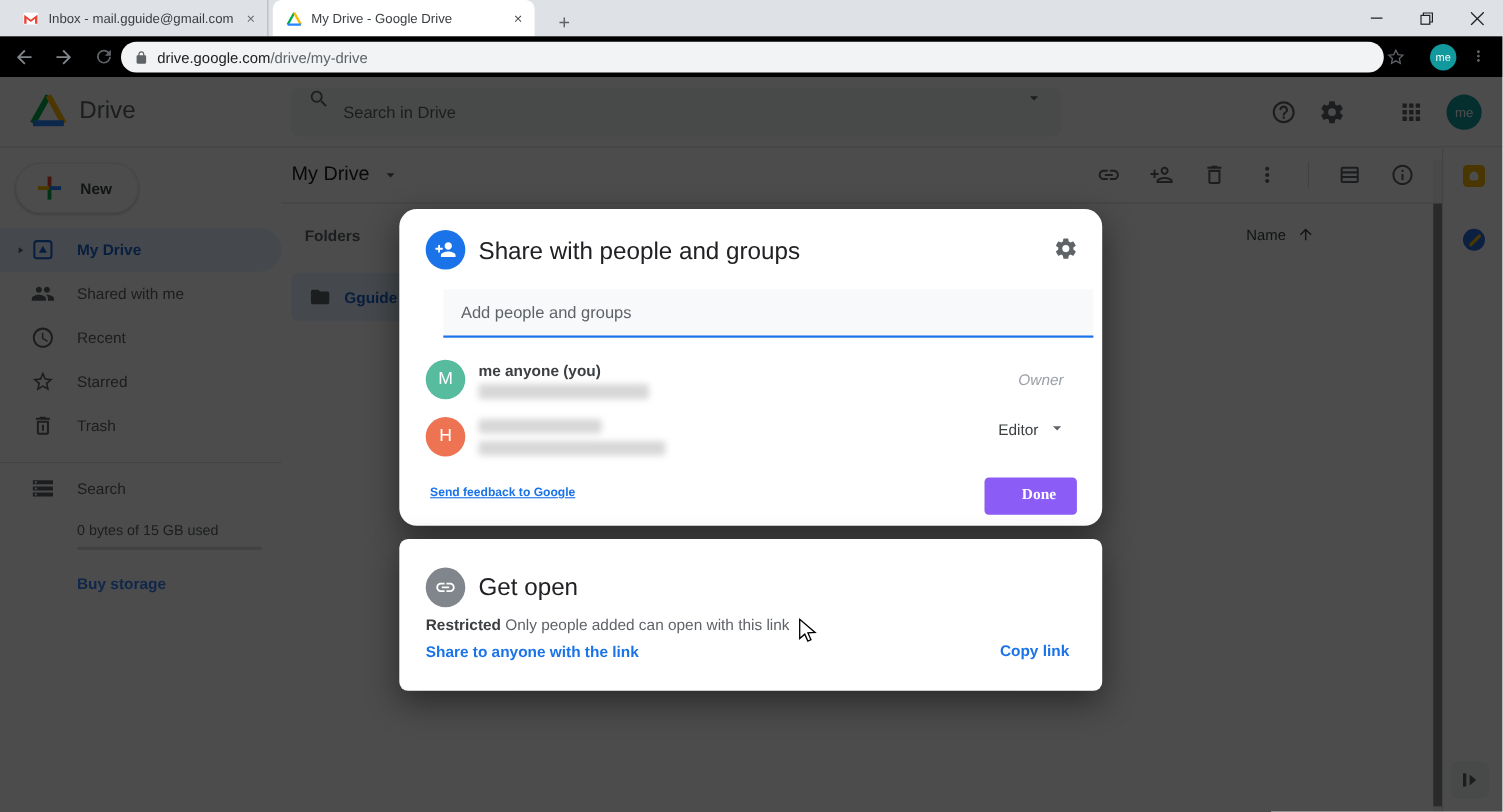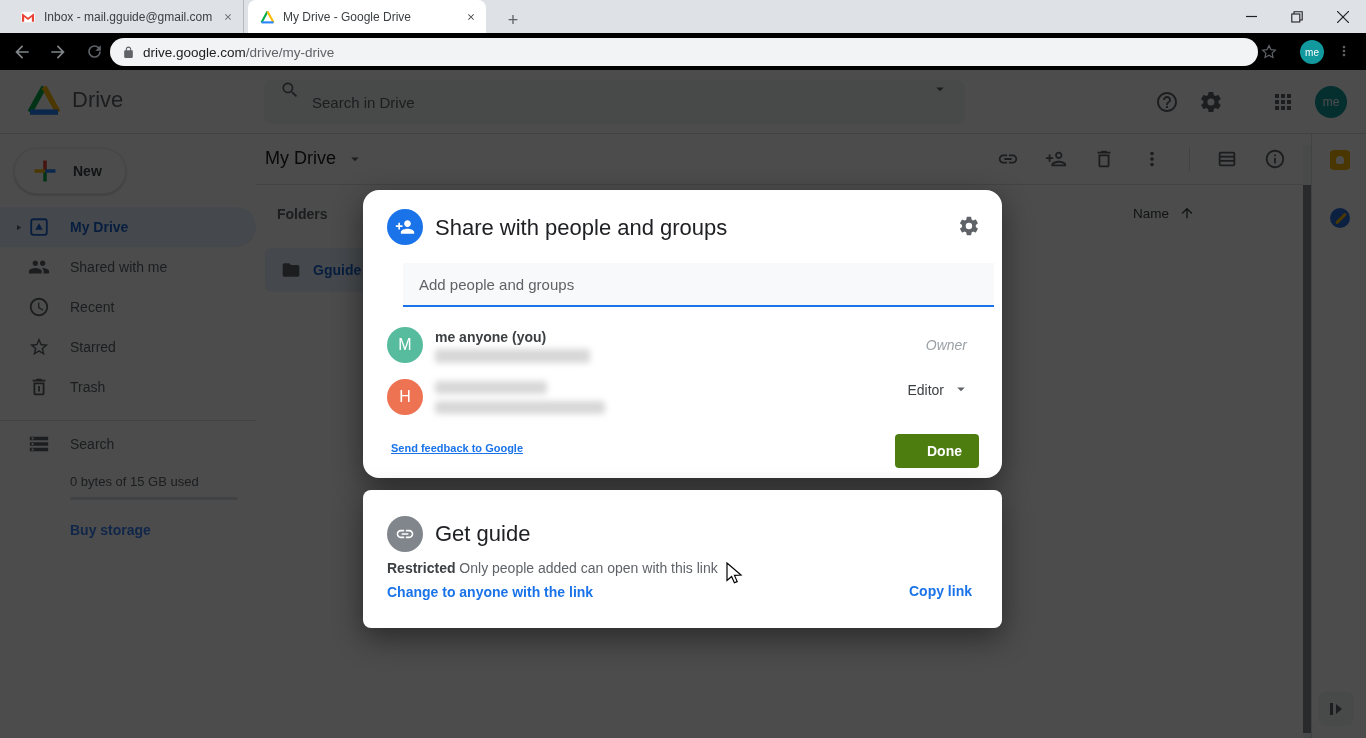"Done" .done-btn { background: #4d7c0f -> #8b5cf6; font-family: Liberation Sans, sans-serif -> Liberation Serif, serif }
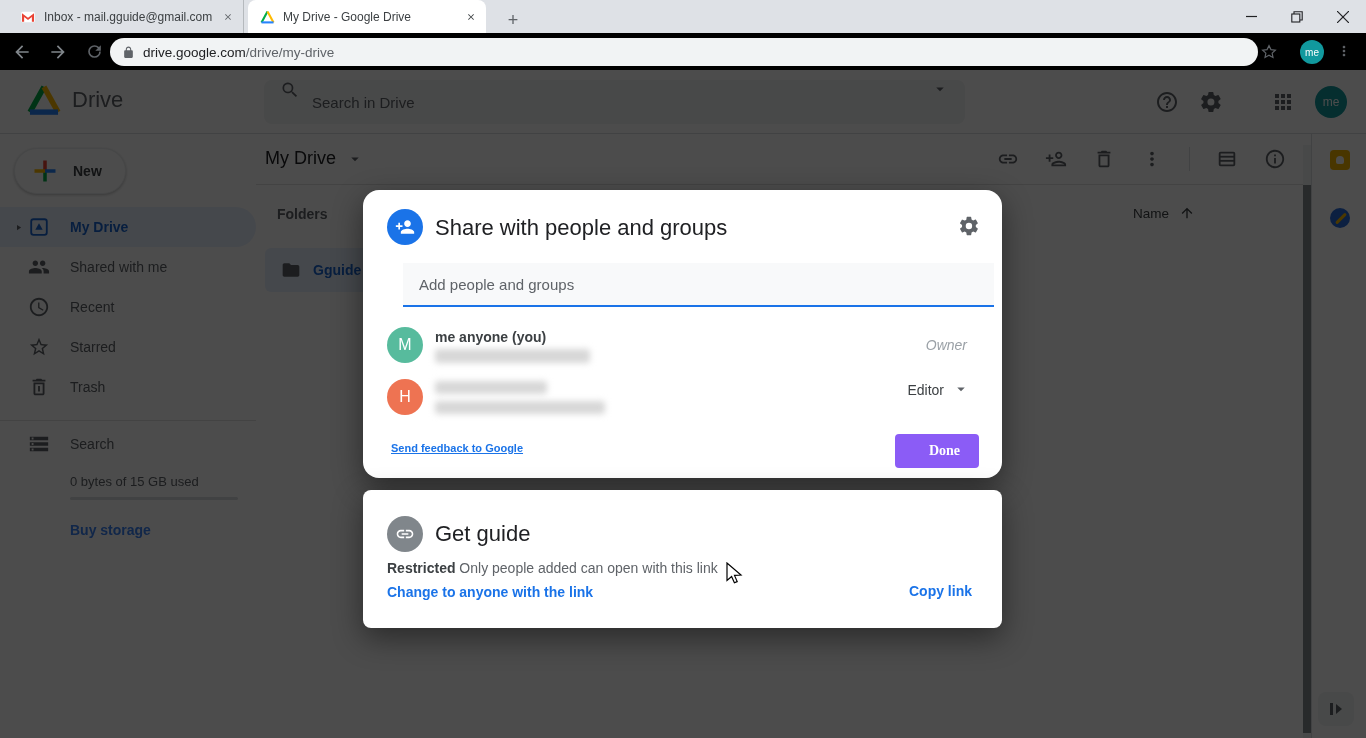"Get guide" div.dlg-title { text: guide -> open }
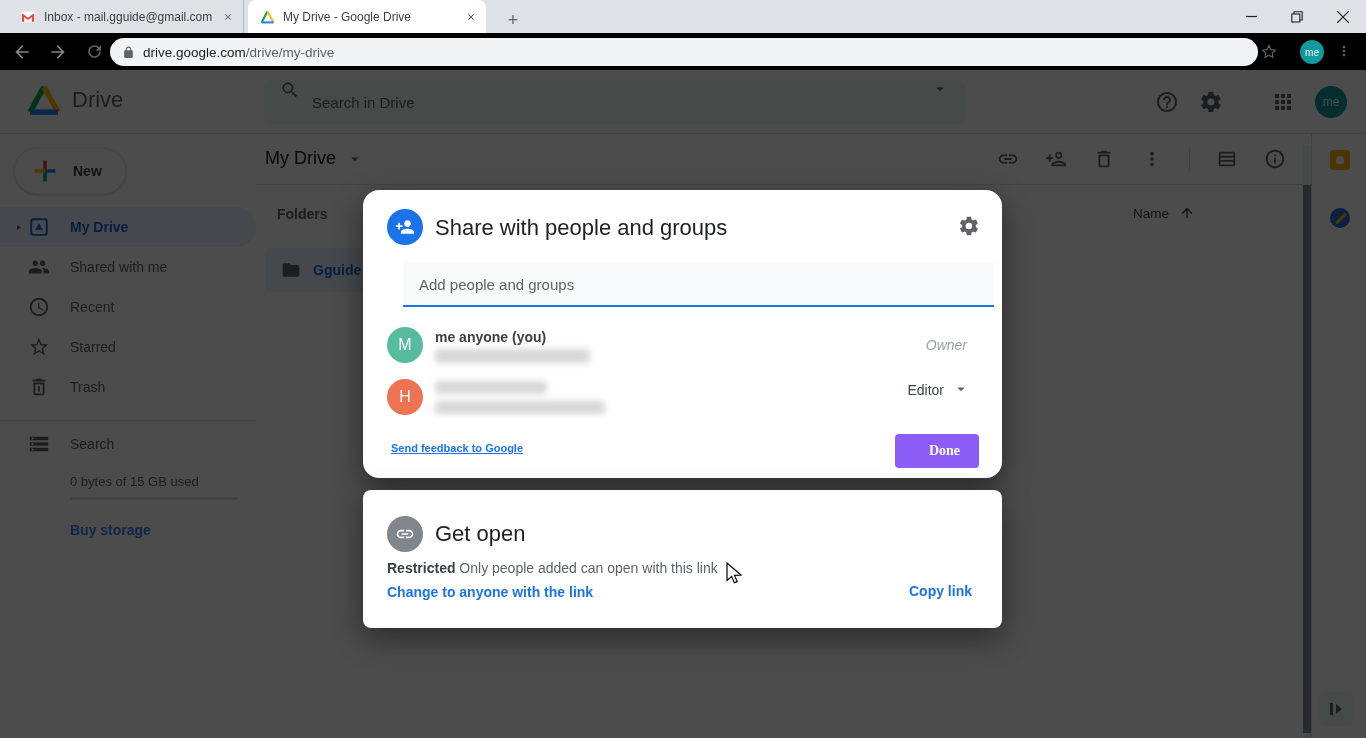"Change to anyone with the" a.change-link { text: Change -> Share }
